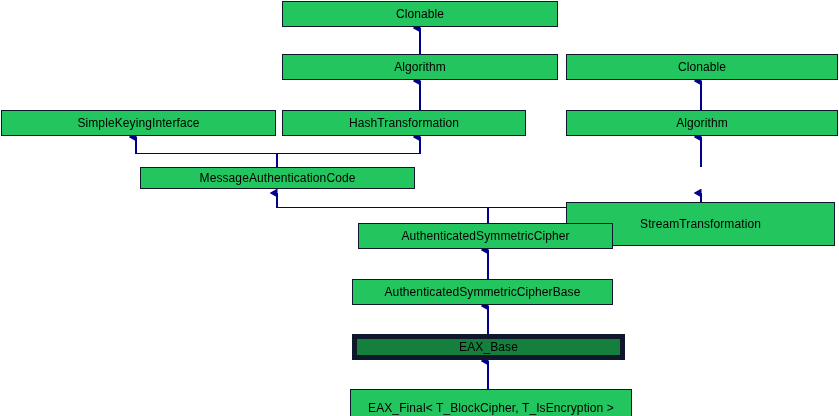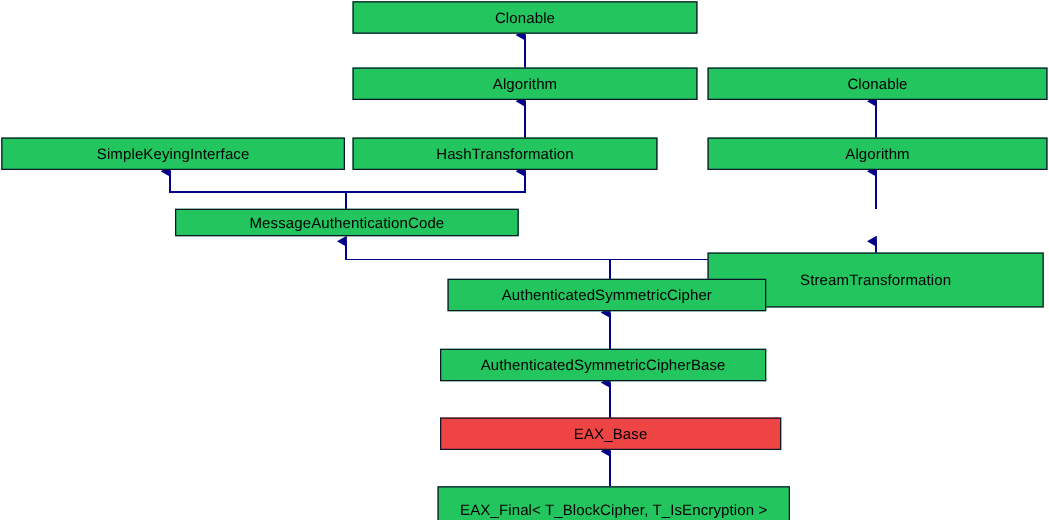"EAX_Base" .node.focus { background: #ef4444 -> #15803d; border: 1px solid #0f172a -> 5px solid #0f172a }
